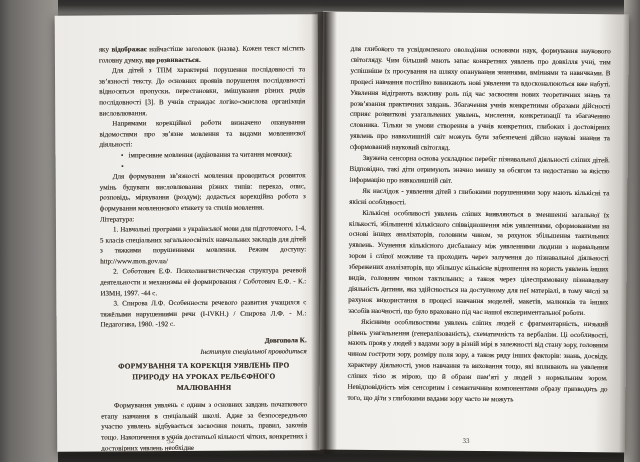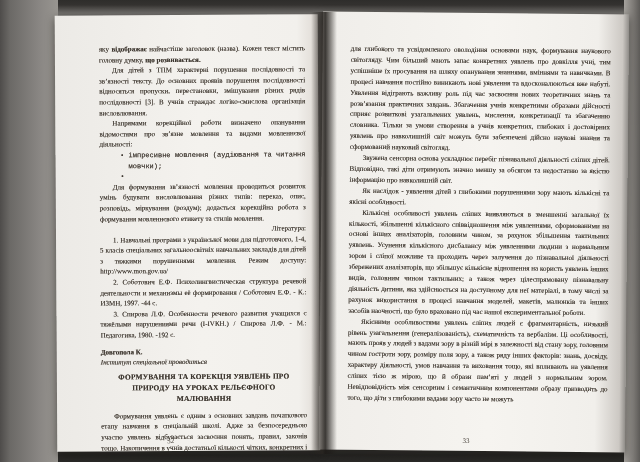"імпресивне мовлення (аудіювання та" .bullet .btxt { font-family: Liberation Mono, monospace -> none }
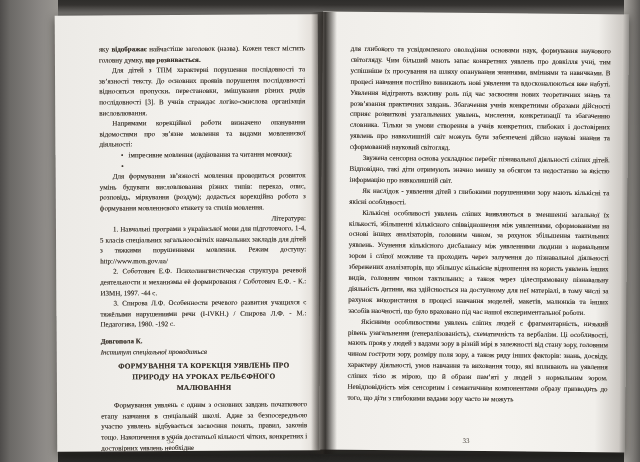"Література:" .center { text-align: right -> left }
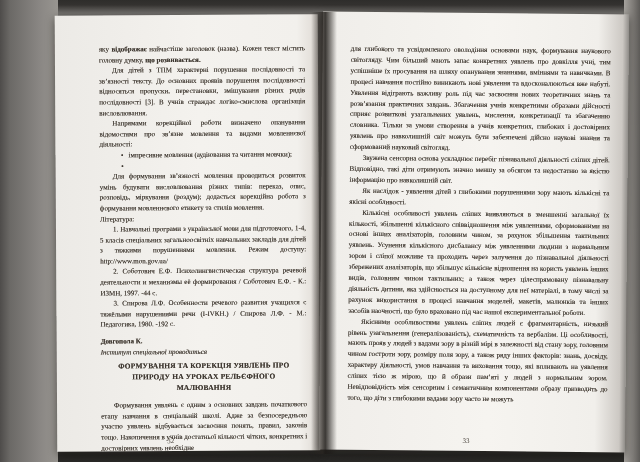"Довгопола К." .author-block p { text-align: left -> right }
